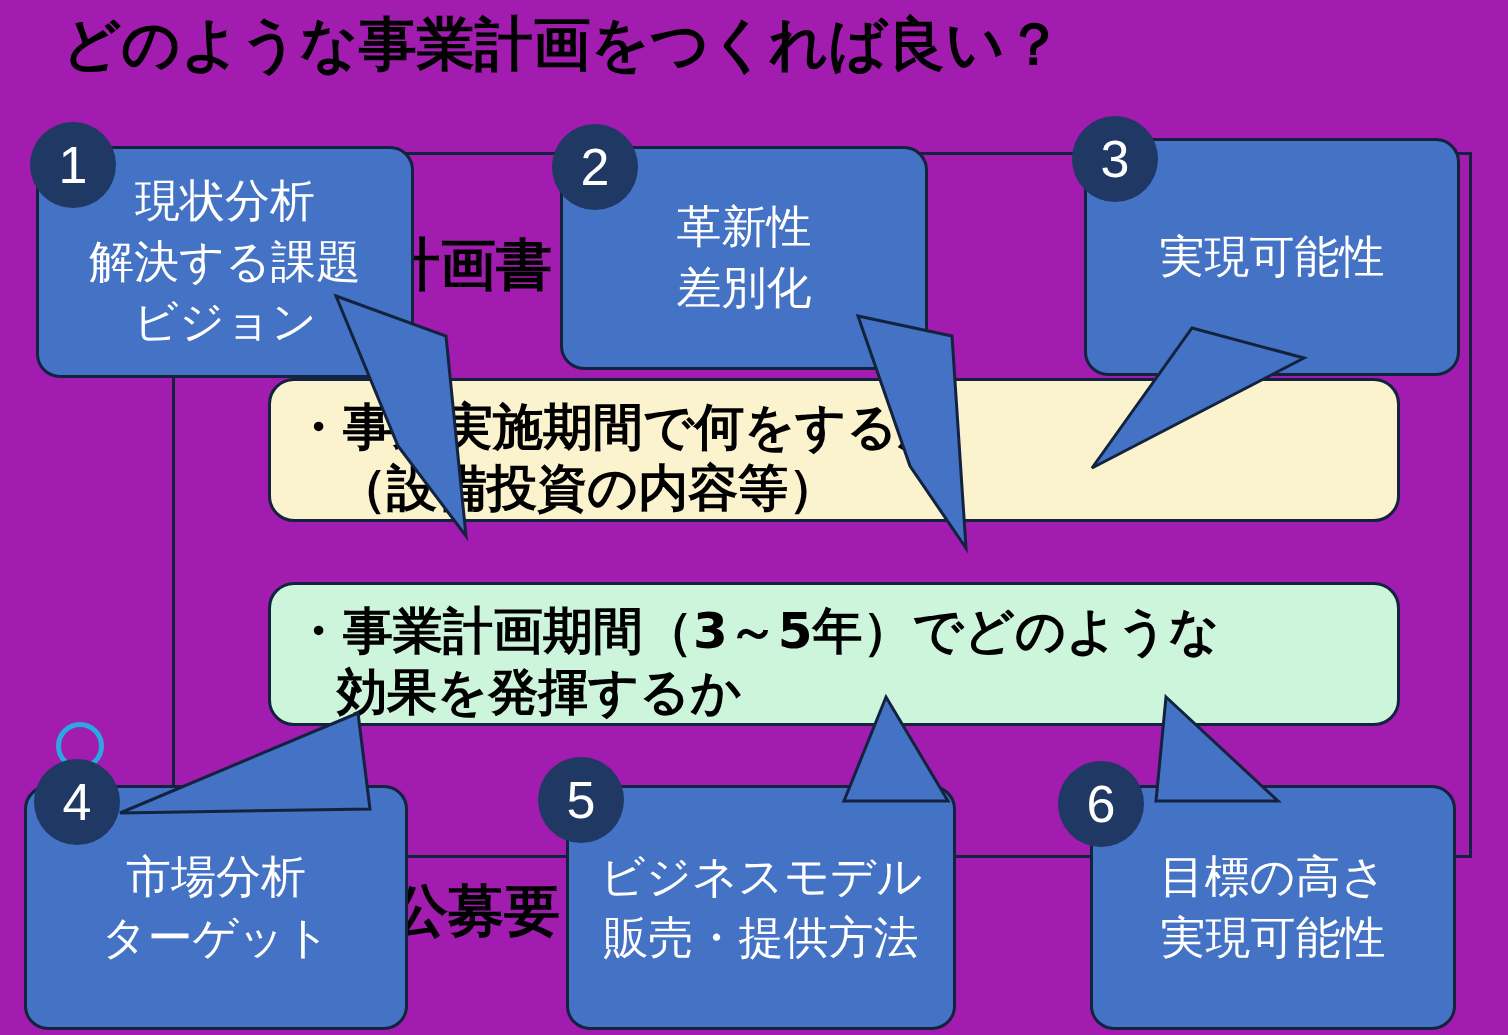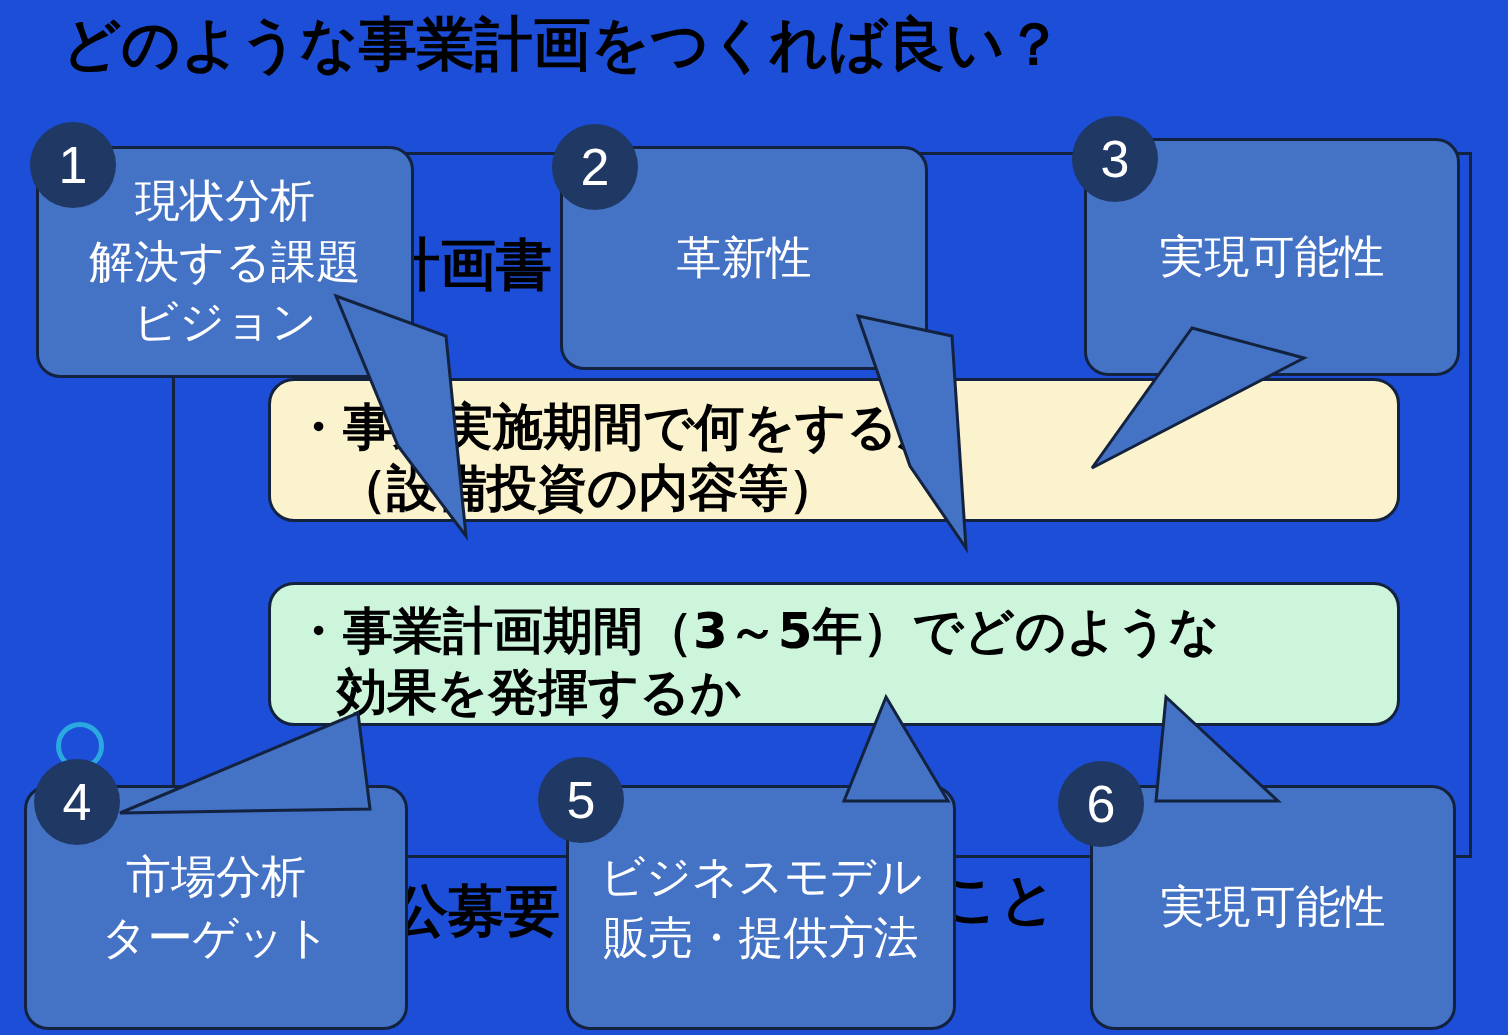"どのような事業計画をつくれば良い？" #slide { background: #1d4ed8 -> #a21caf }
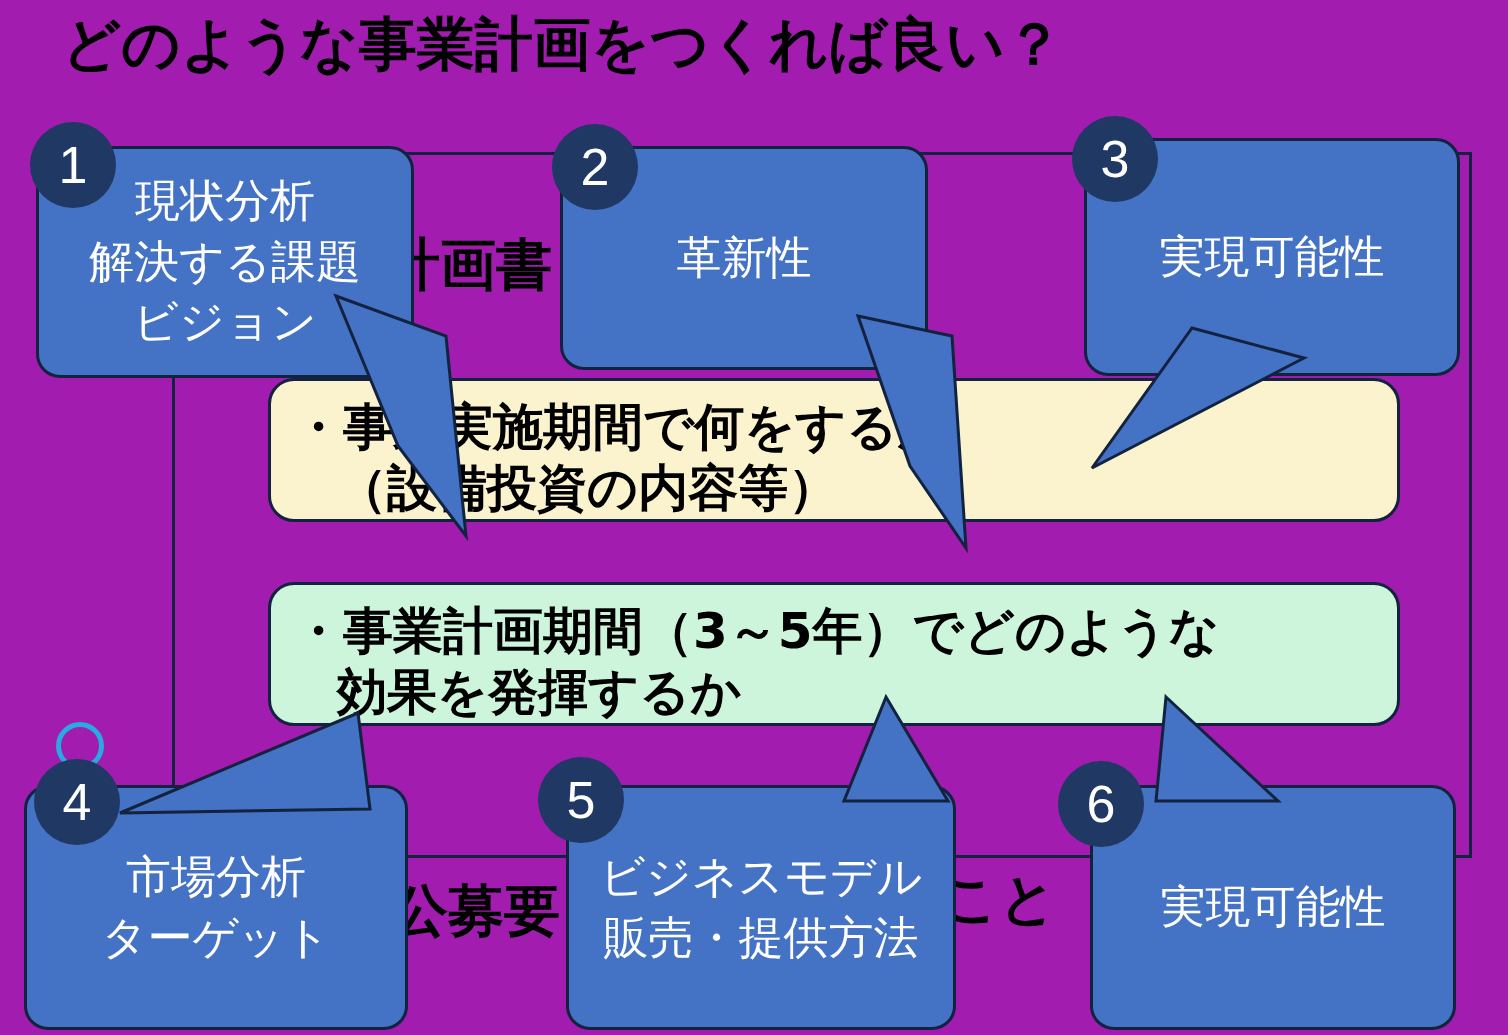"差別化" span { html: none -> <span>差別化</span> }
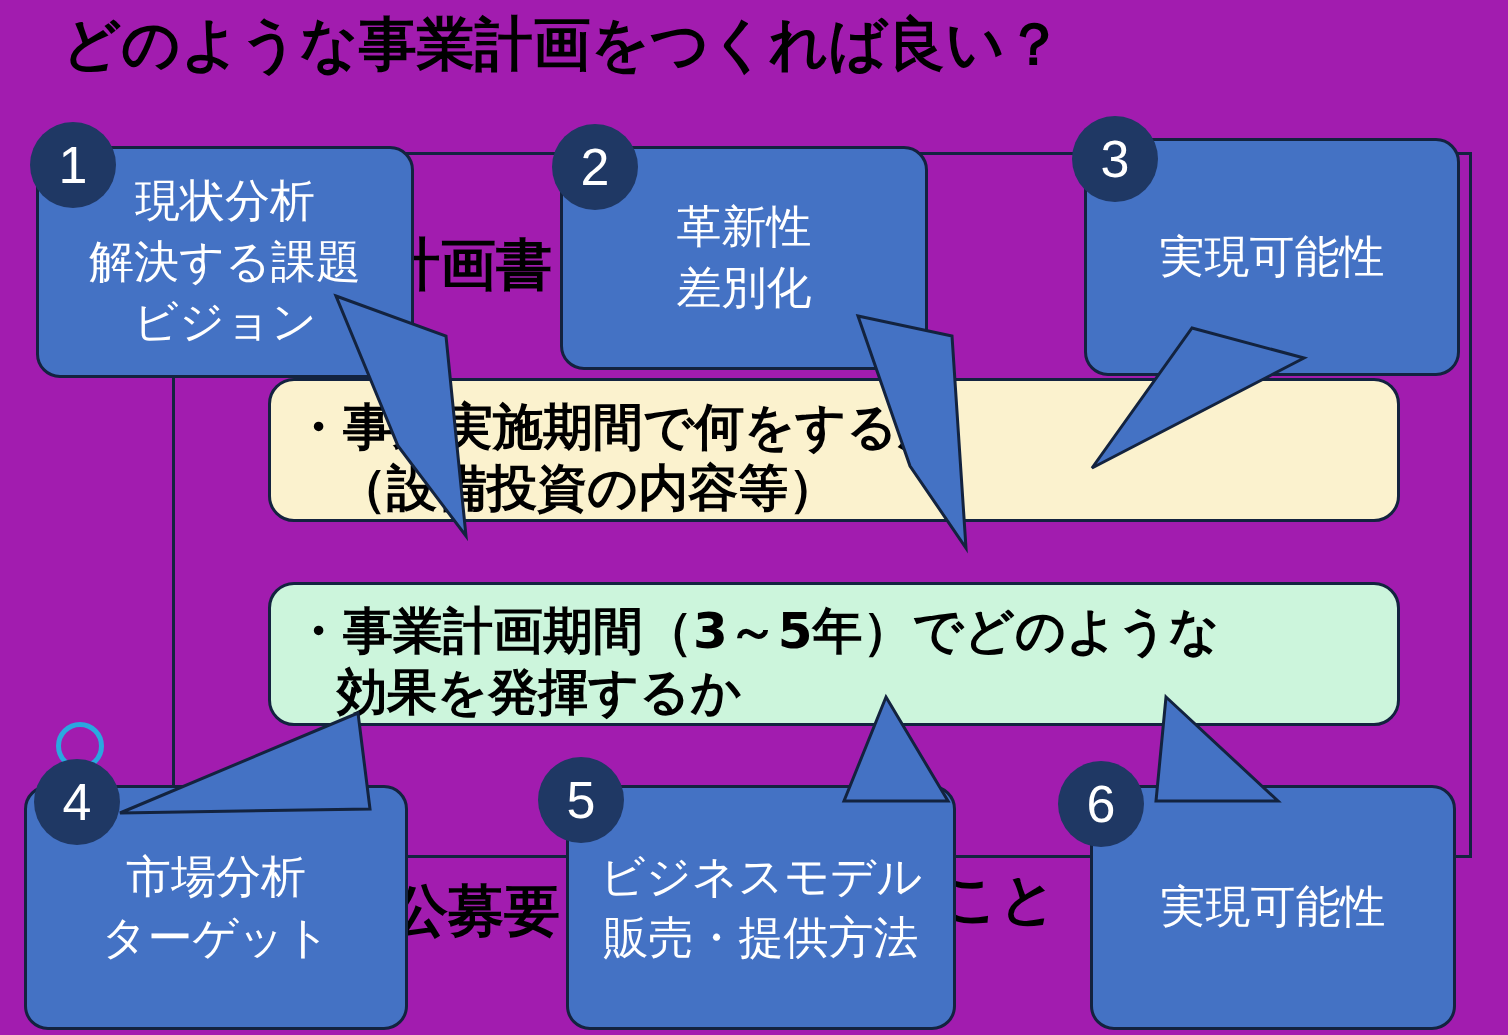"こと" div.bg-text { html: <div>こと</div> -> none }
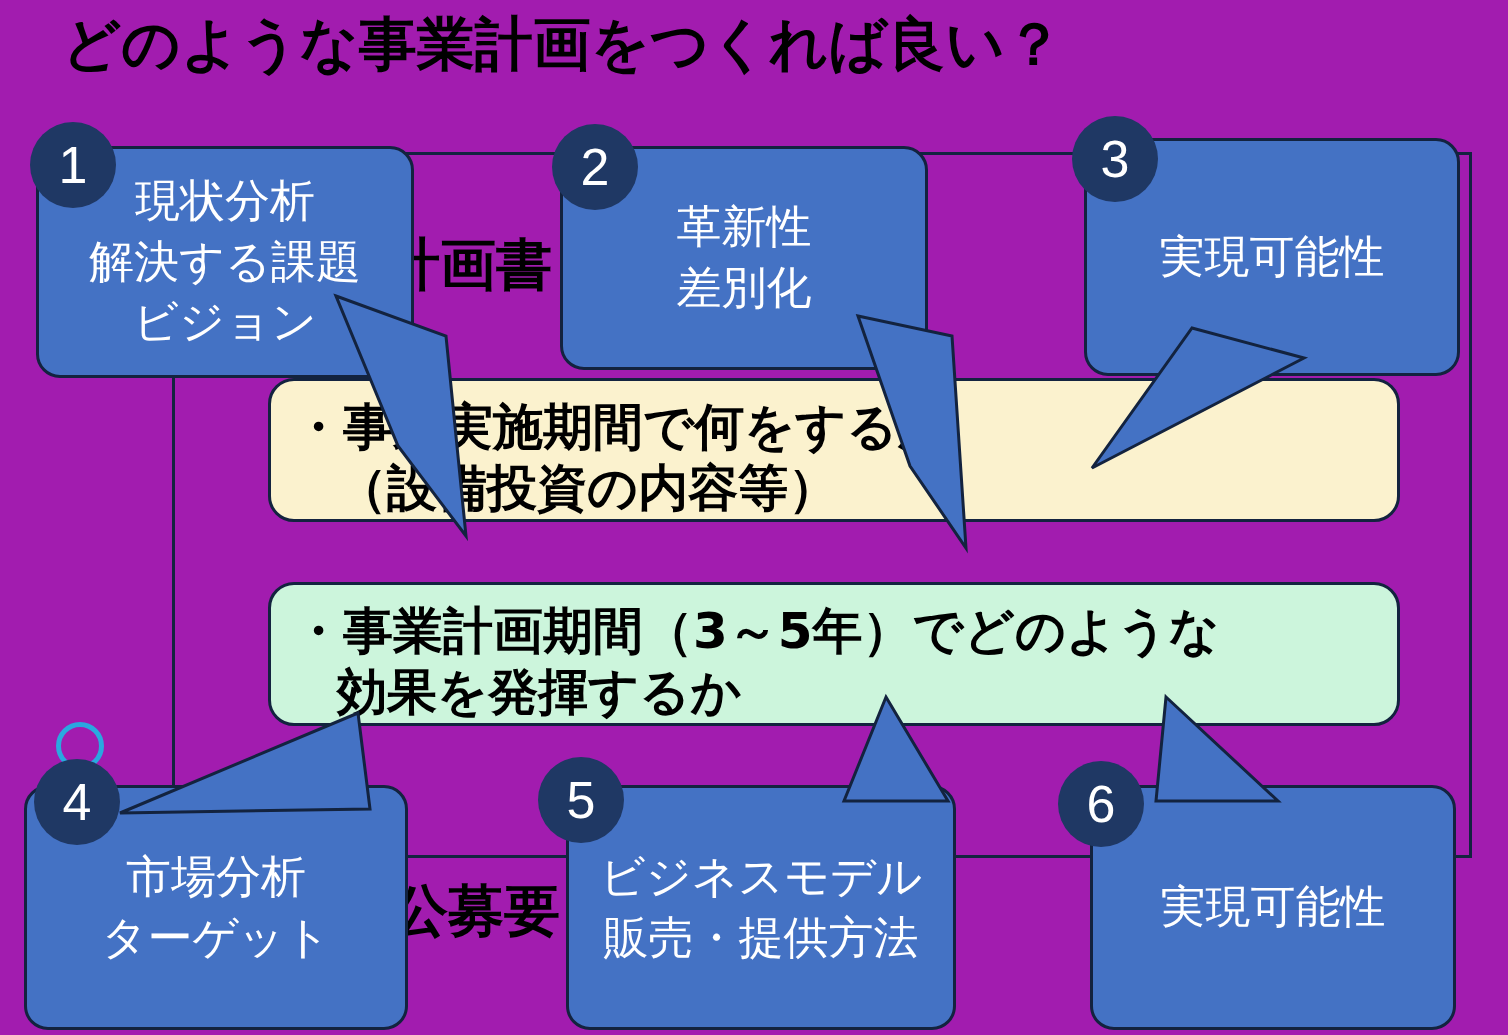"目標の高さ" span { html: none -> <span>目標の高さ</span> }
